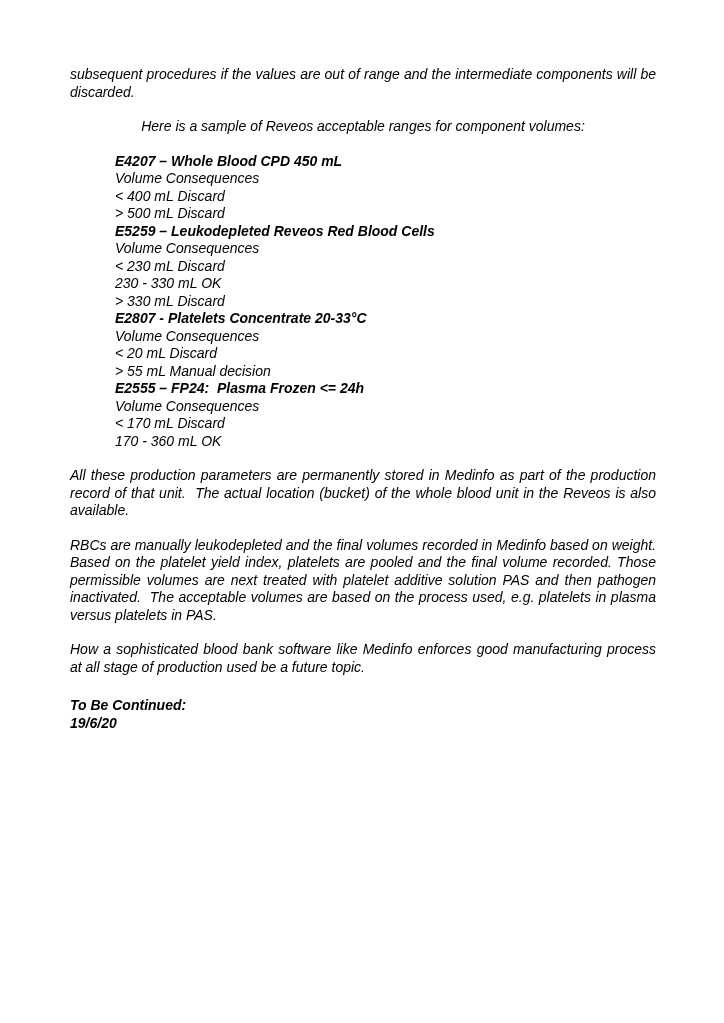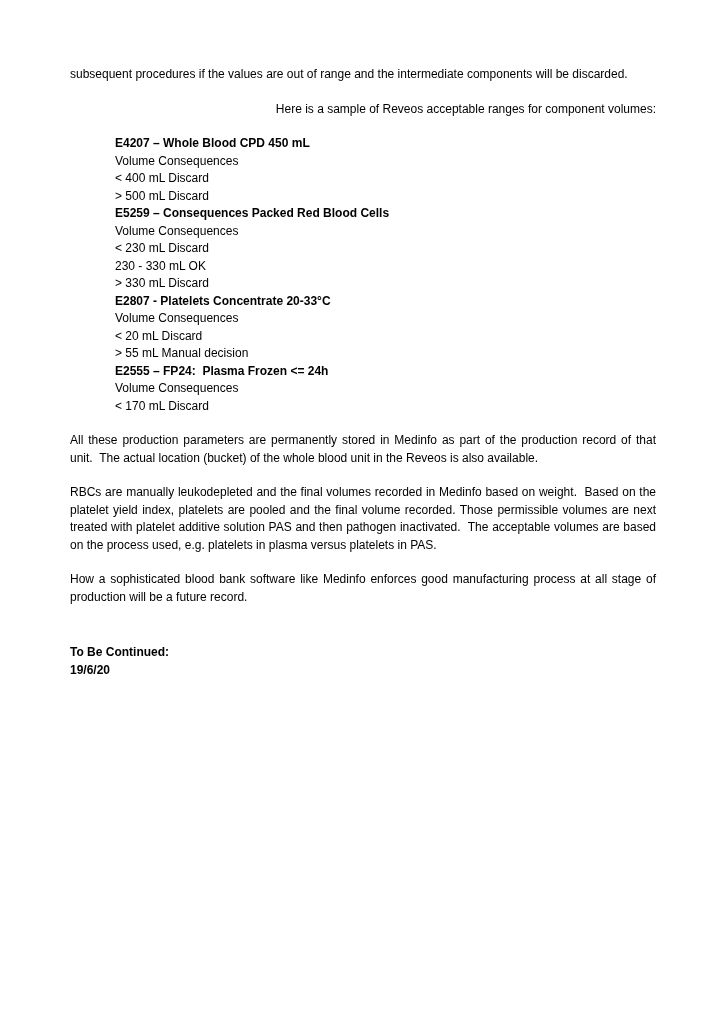"subsequent procedures if the values" .page { font-size: 12px -> 14px; font-style: none -> italic }
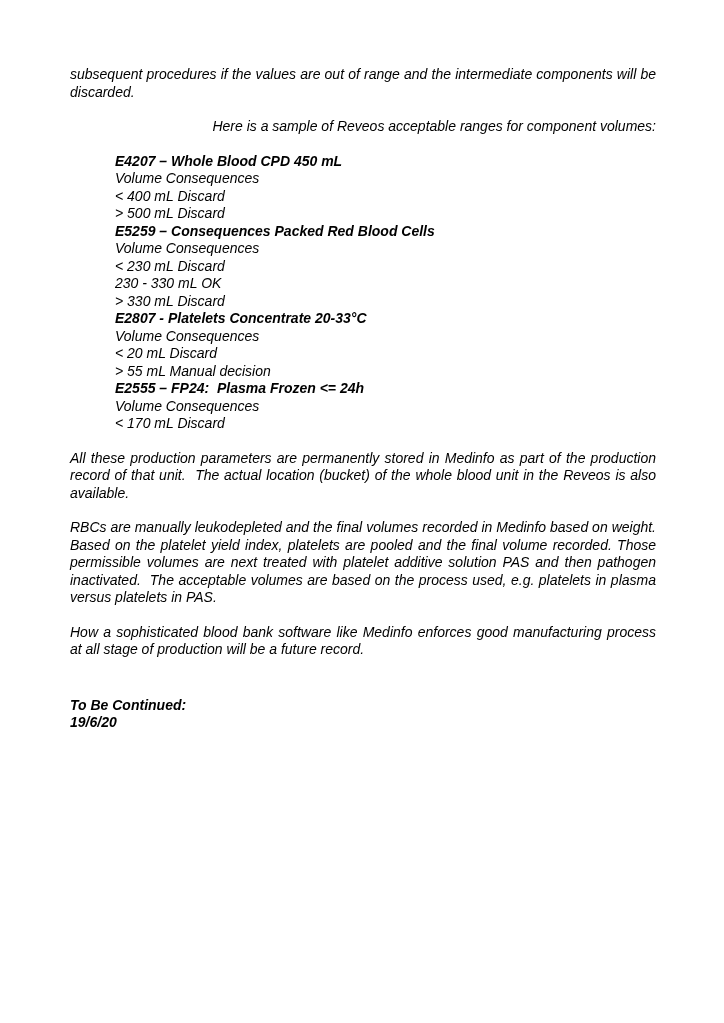"Here is a sample of" .para.no-justify { text-align: right -> center }
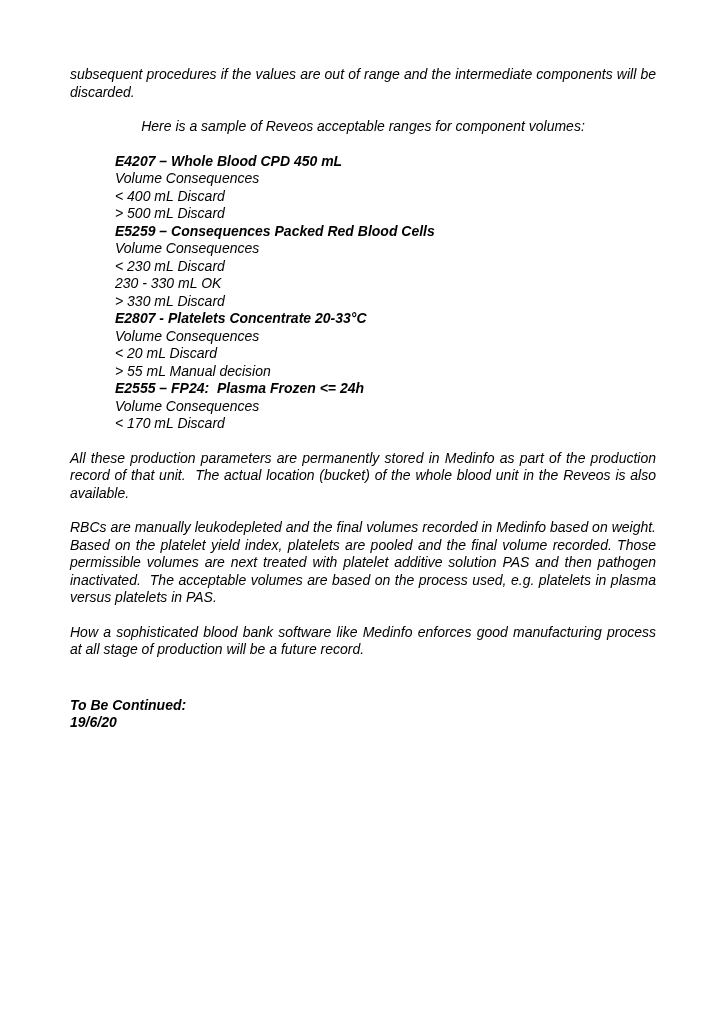"E5259 – Consequences Packed Red" div.comp-title { text: Consequences Packed -> Leukodepleted Reveos }
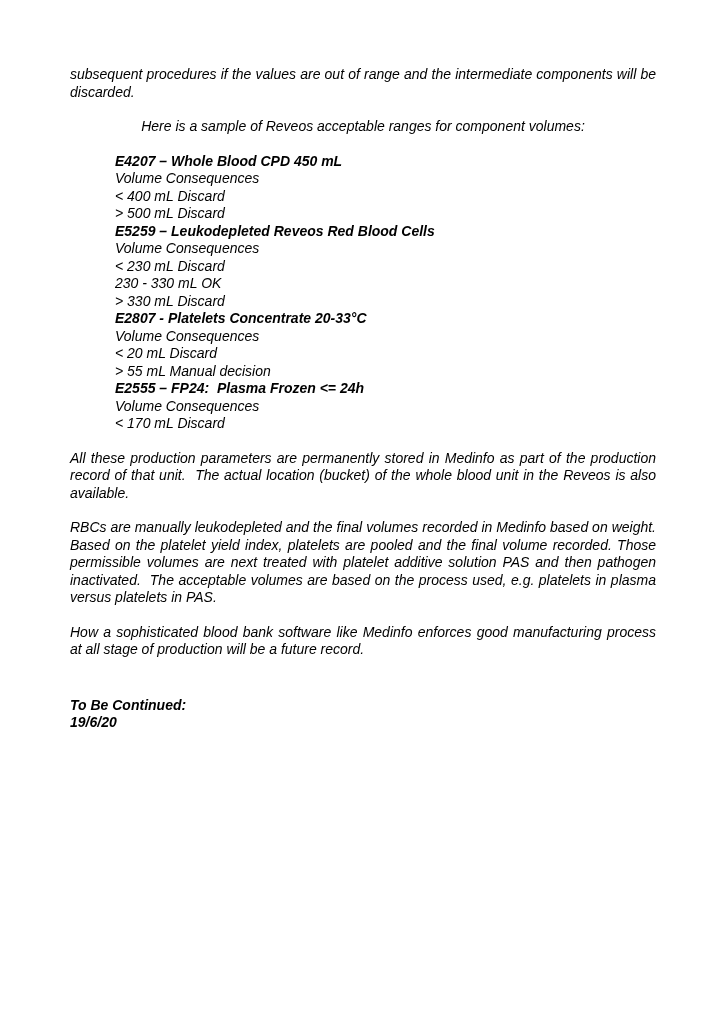"170 - 360 mL OK" div.comp-line { html: none -> <div>170 - 360 mL OK</div> }
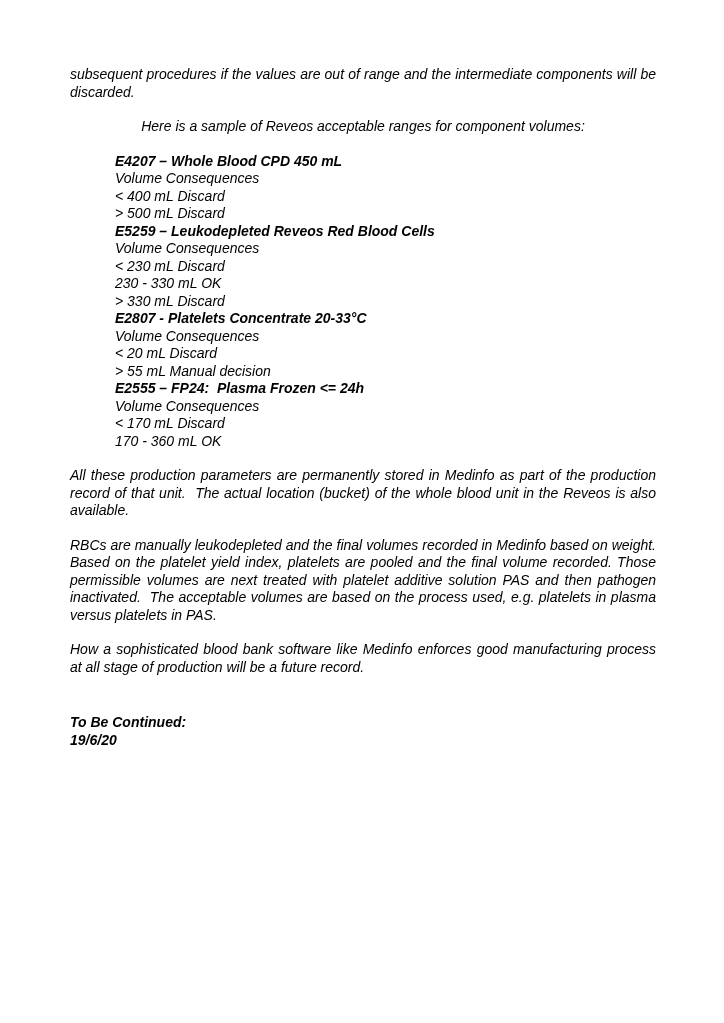"How a sophisticated blood bank" p.para { text: will be a future record -> used be a future topic }
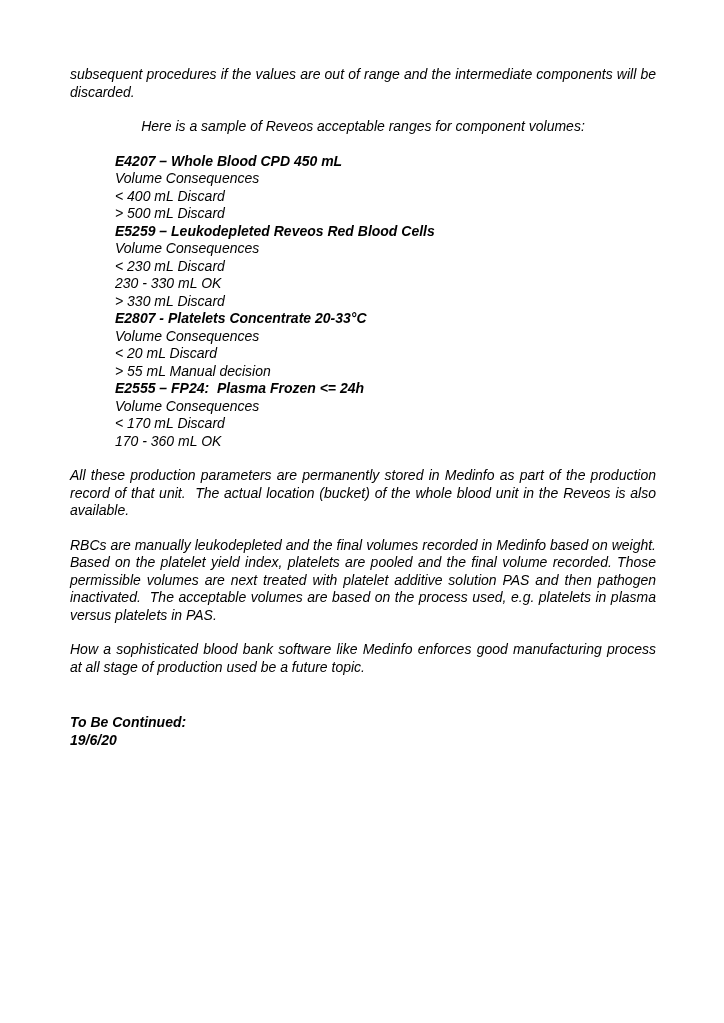"To Be Continued:" .footer-block { margin-top: 38px -> 21px }
